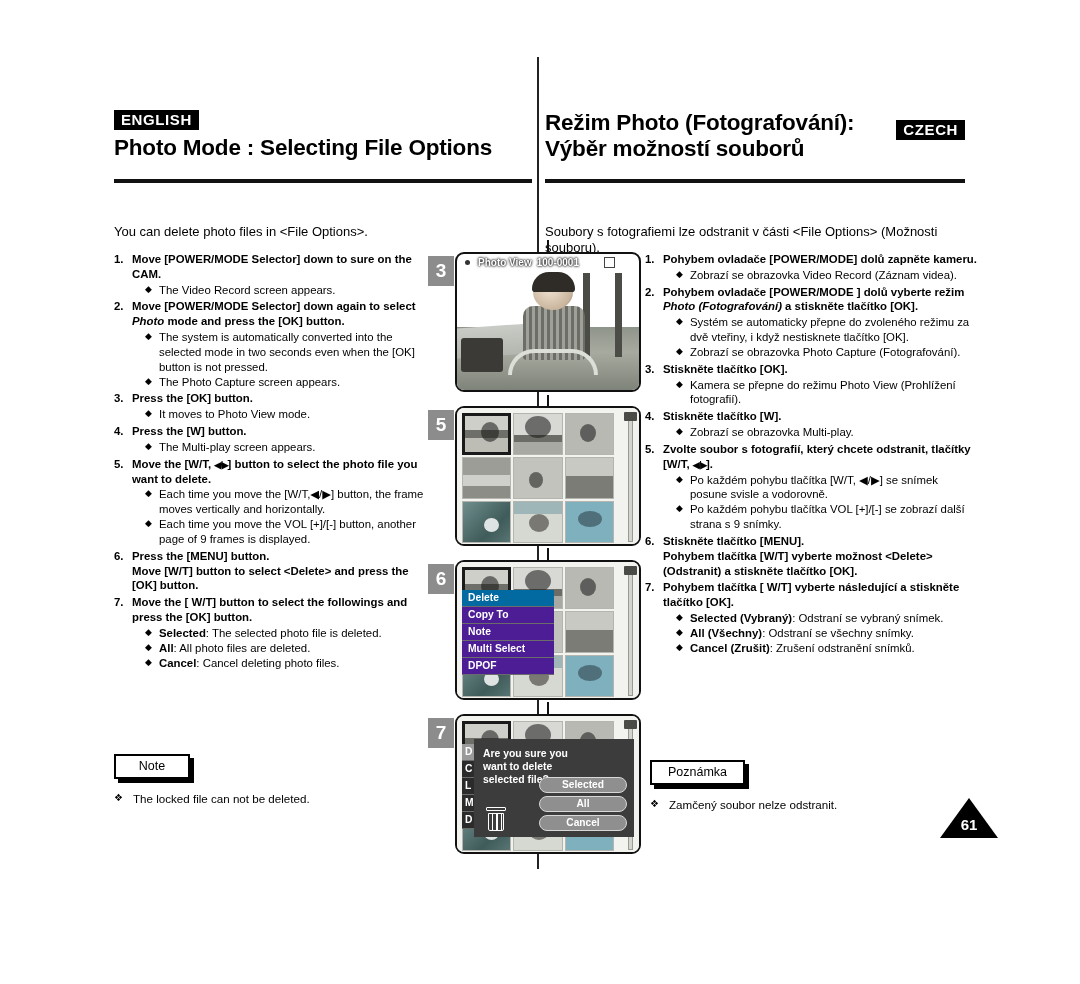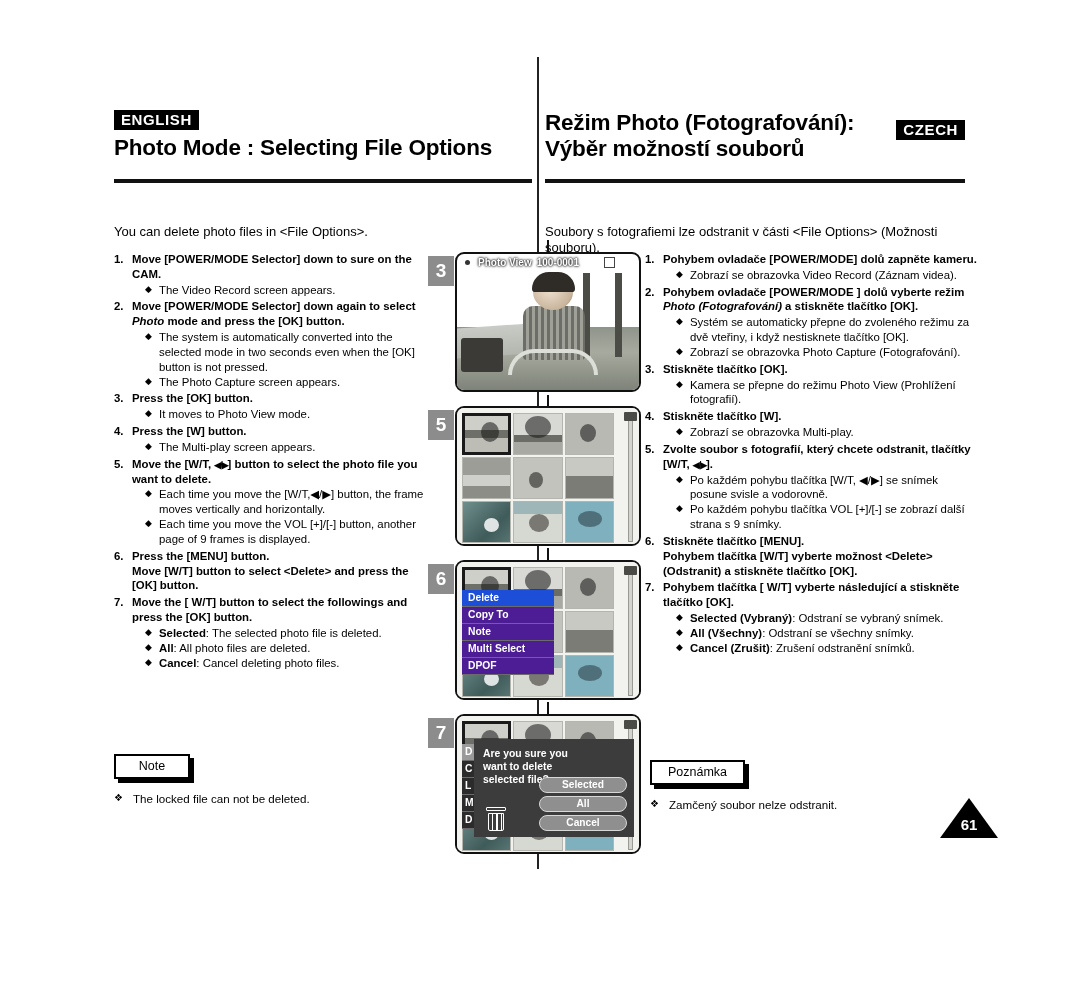"Delete" .menu-item.hl { background: #1d4ed8 -> #0369a1 }
